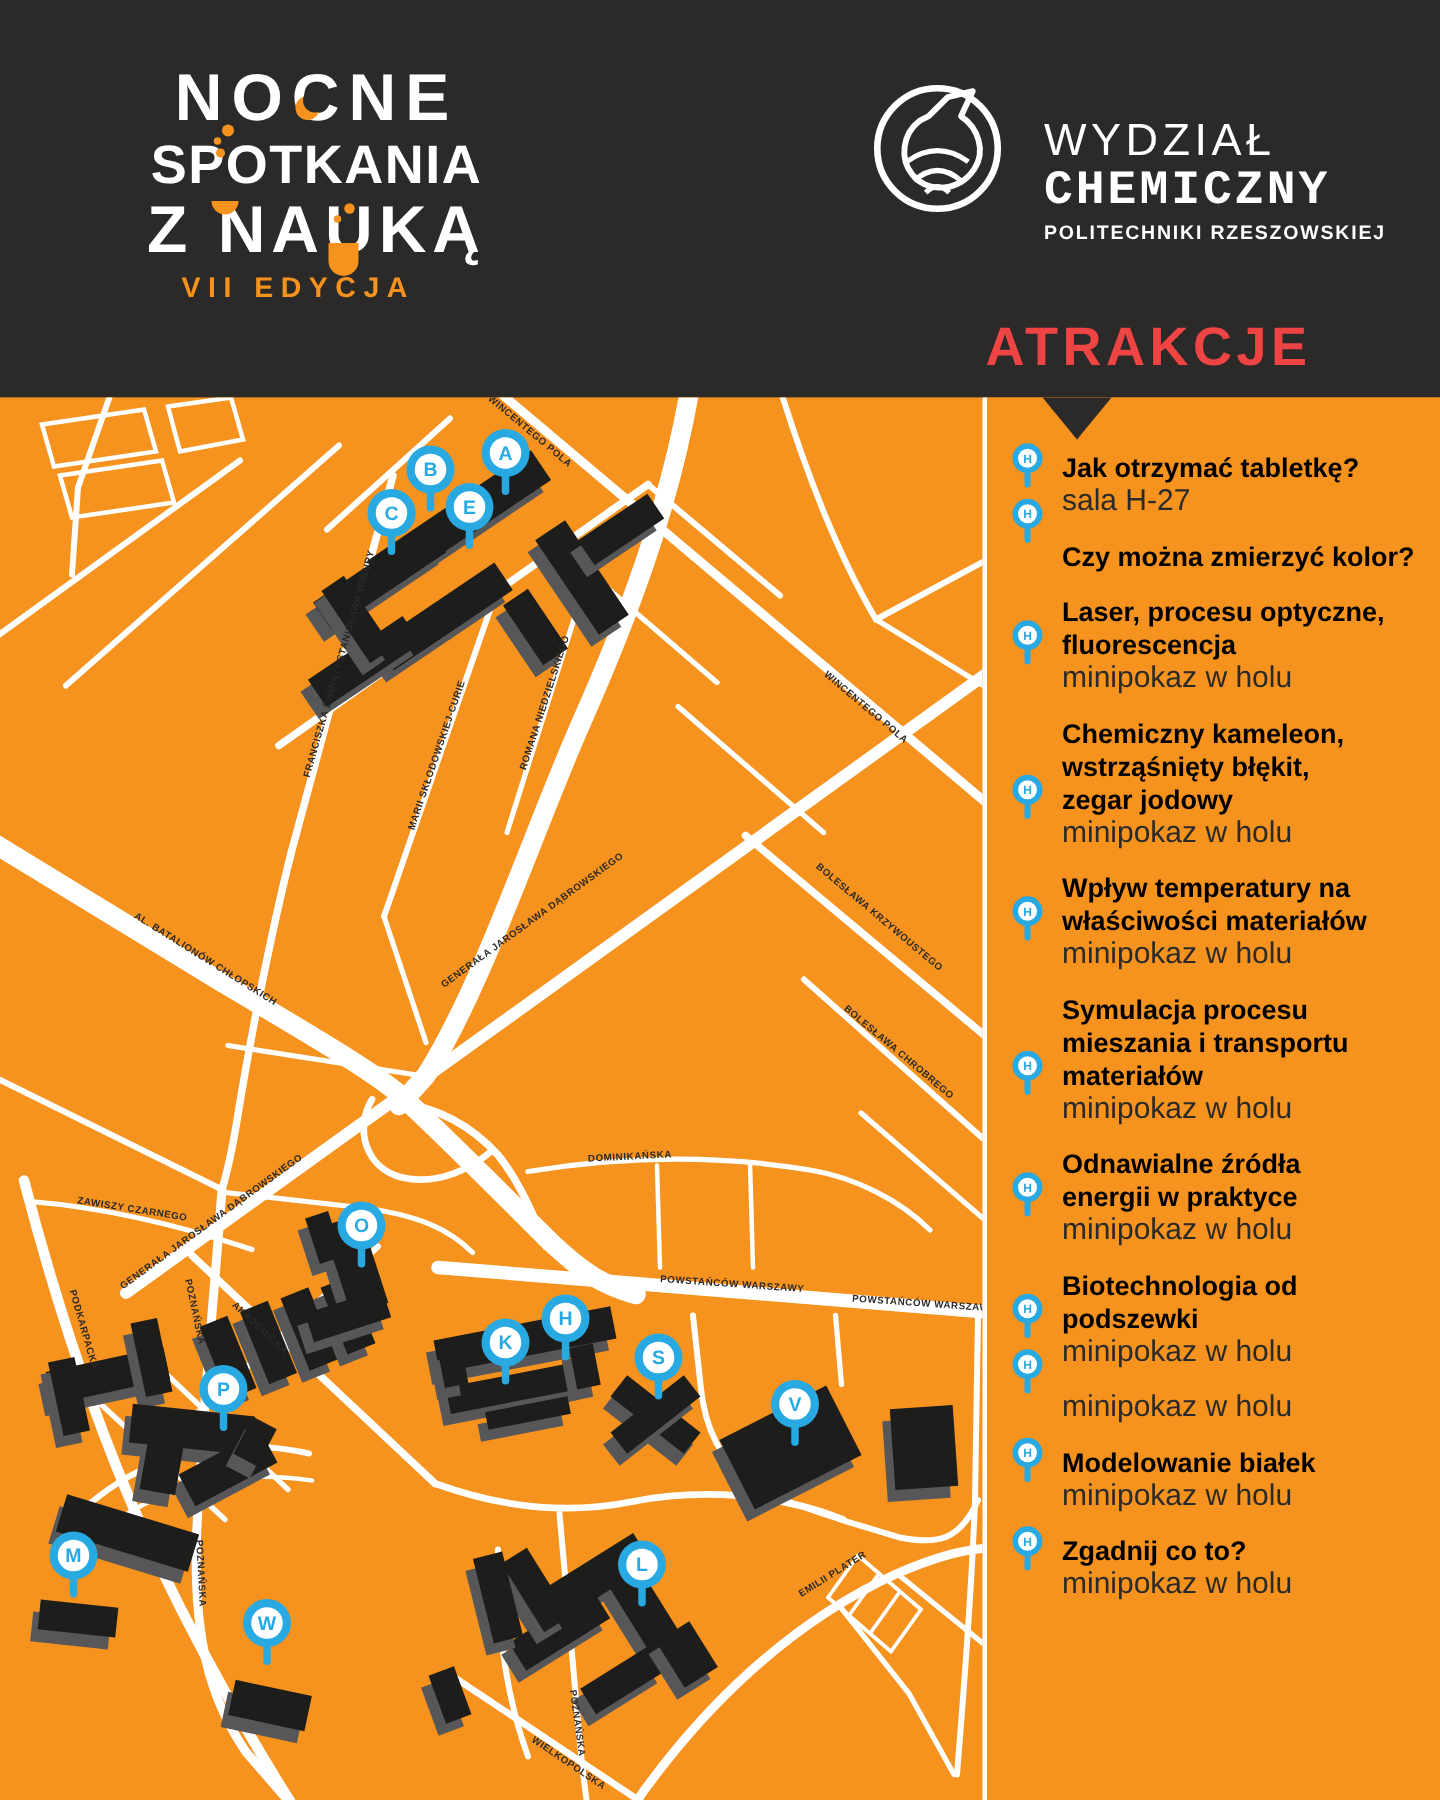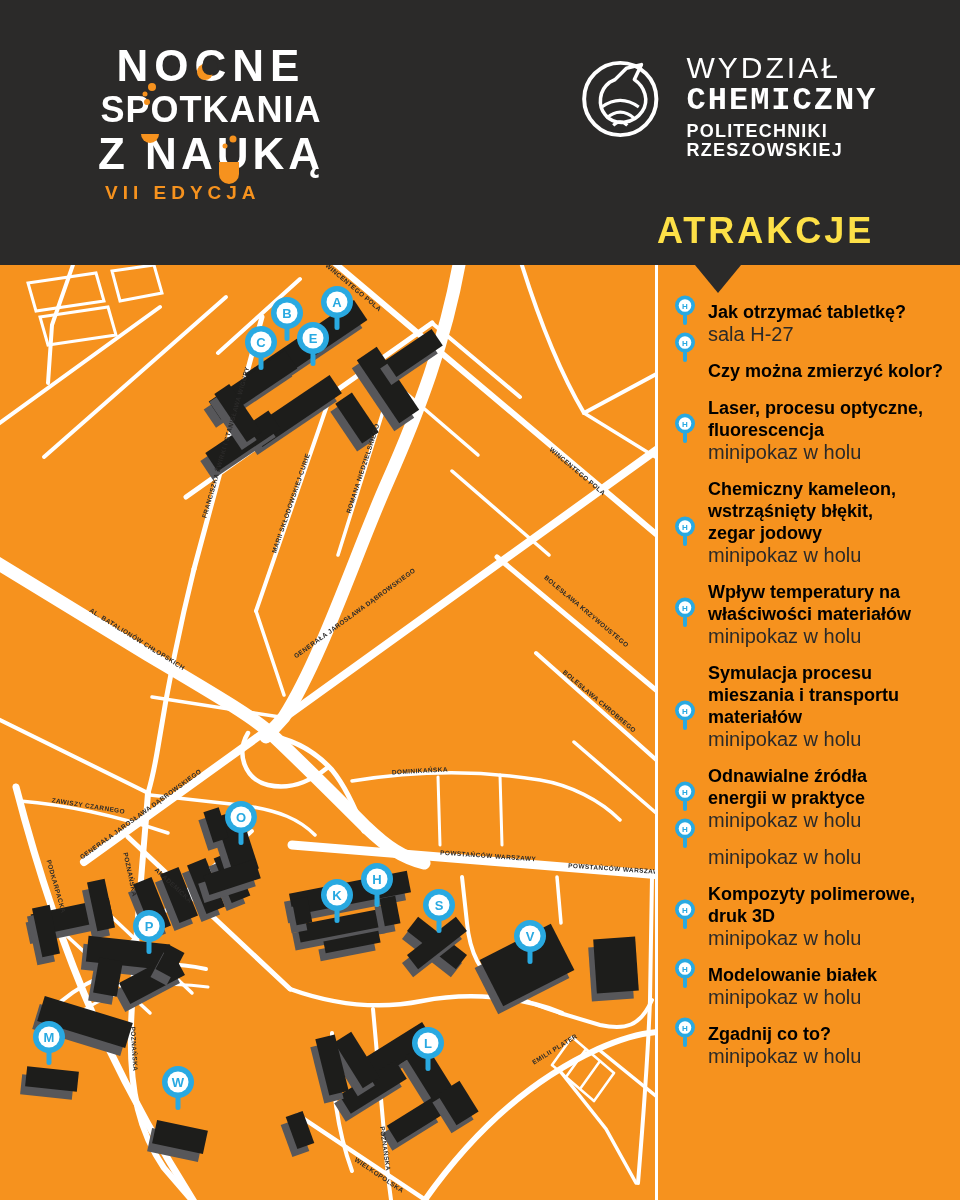"WYDZIAŁ" .faculty-text { margin-top: none -> 26px }
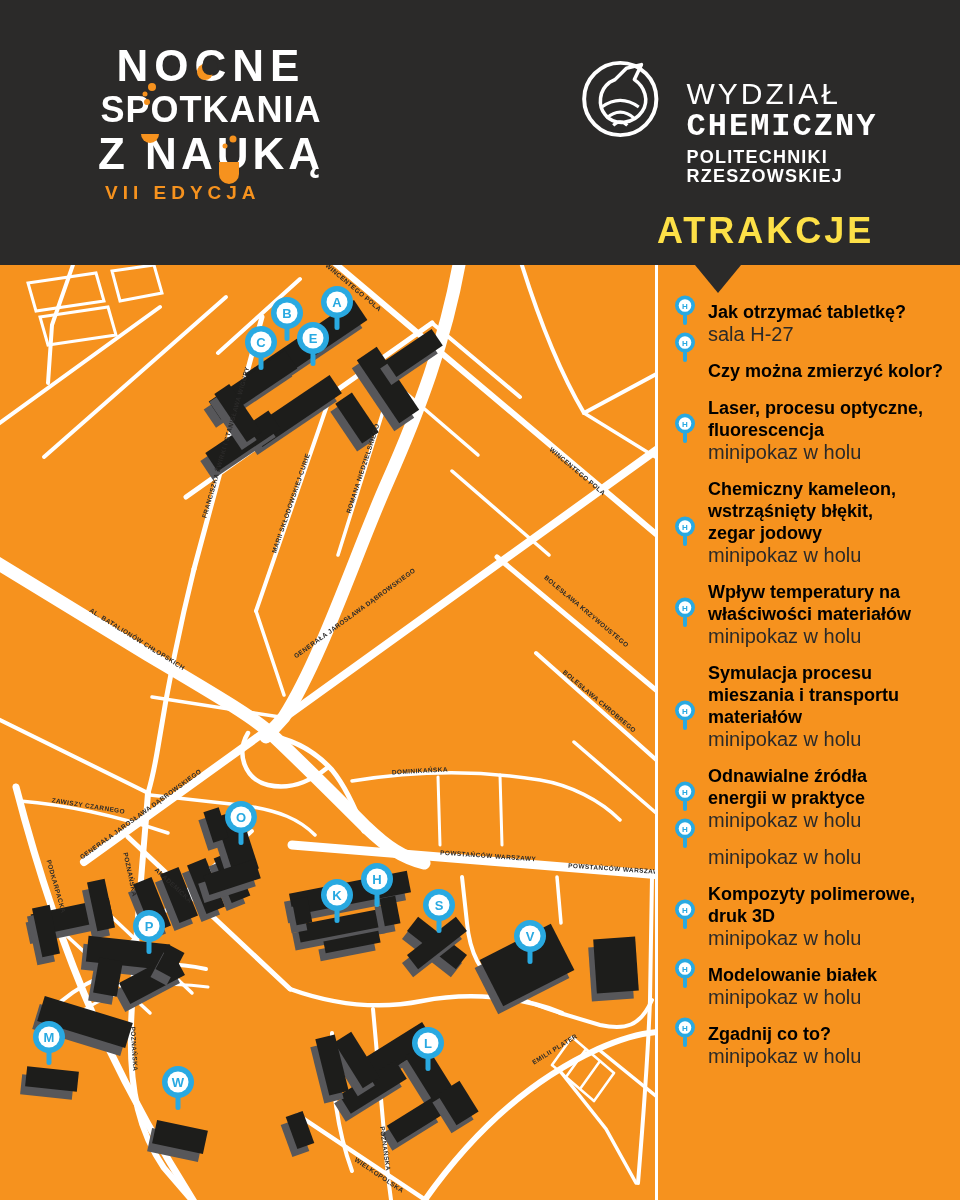"POLITECHNIKI RZESZOWSKIEJ" .faculty-l3 { font-size: 18px -> 13px }
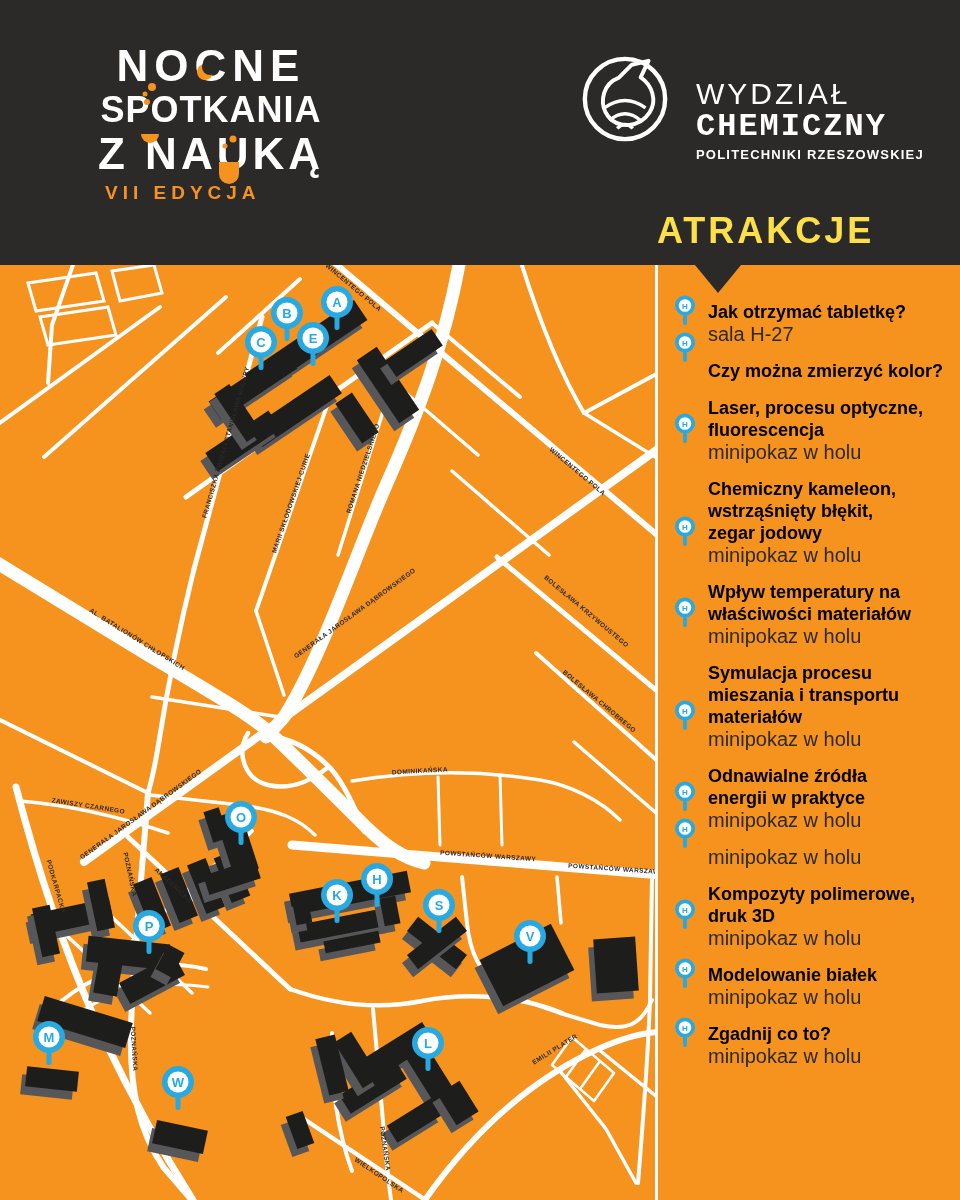"VII EDYCJA" .edition { margin-left: 32px -> 48px }
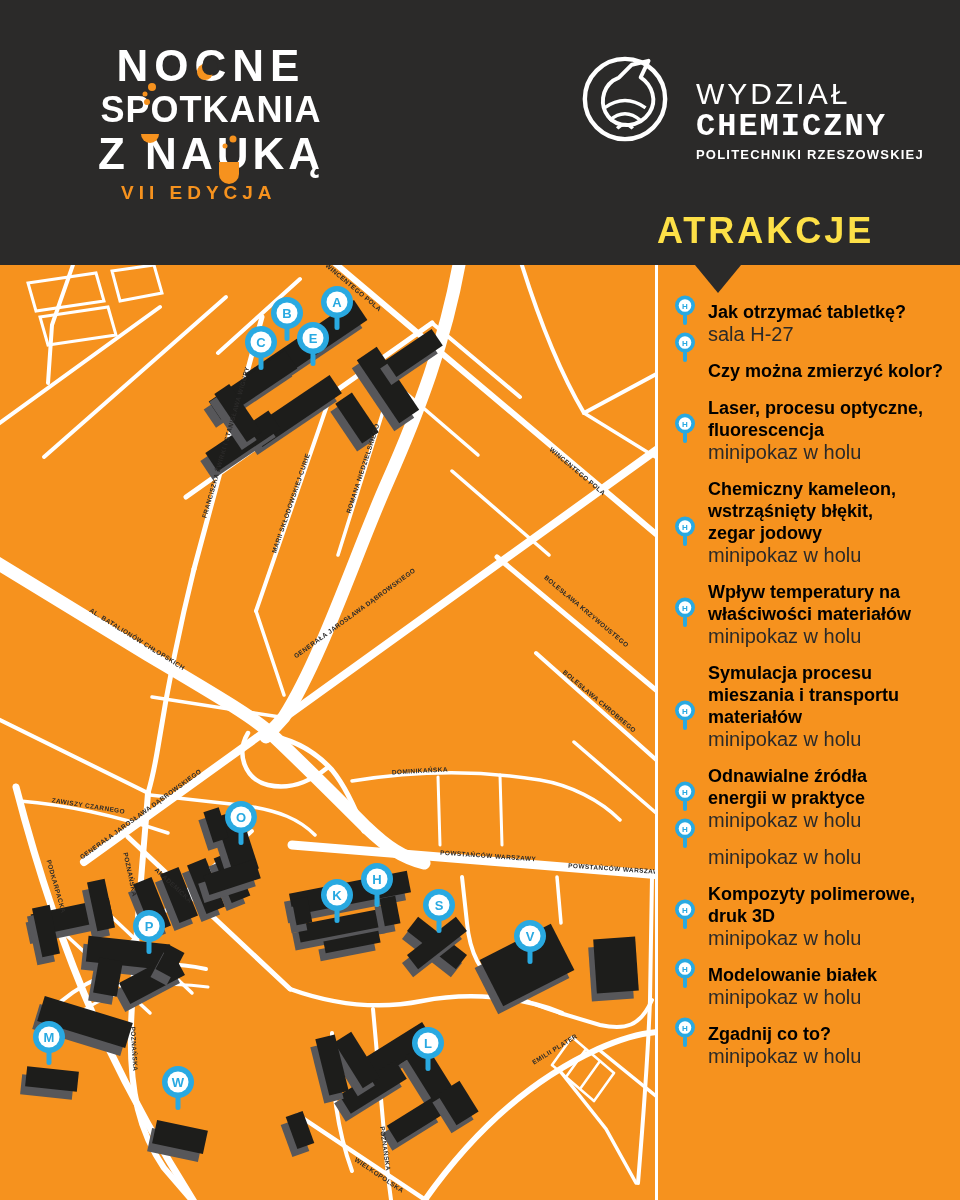"ATRAKCJE" .atrakcje { color: #fde047 -> #ef4444 }
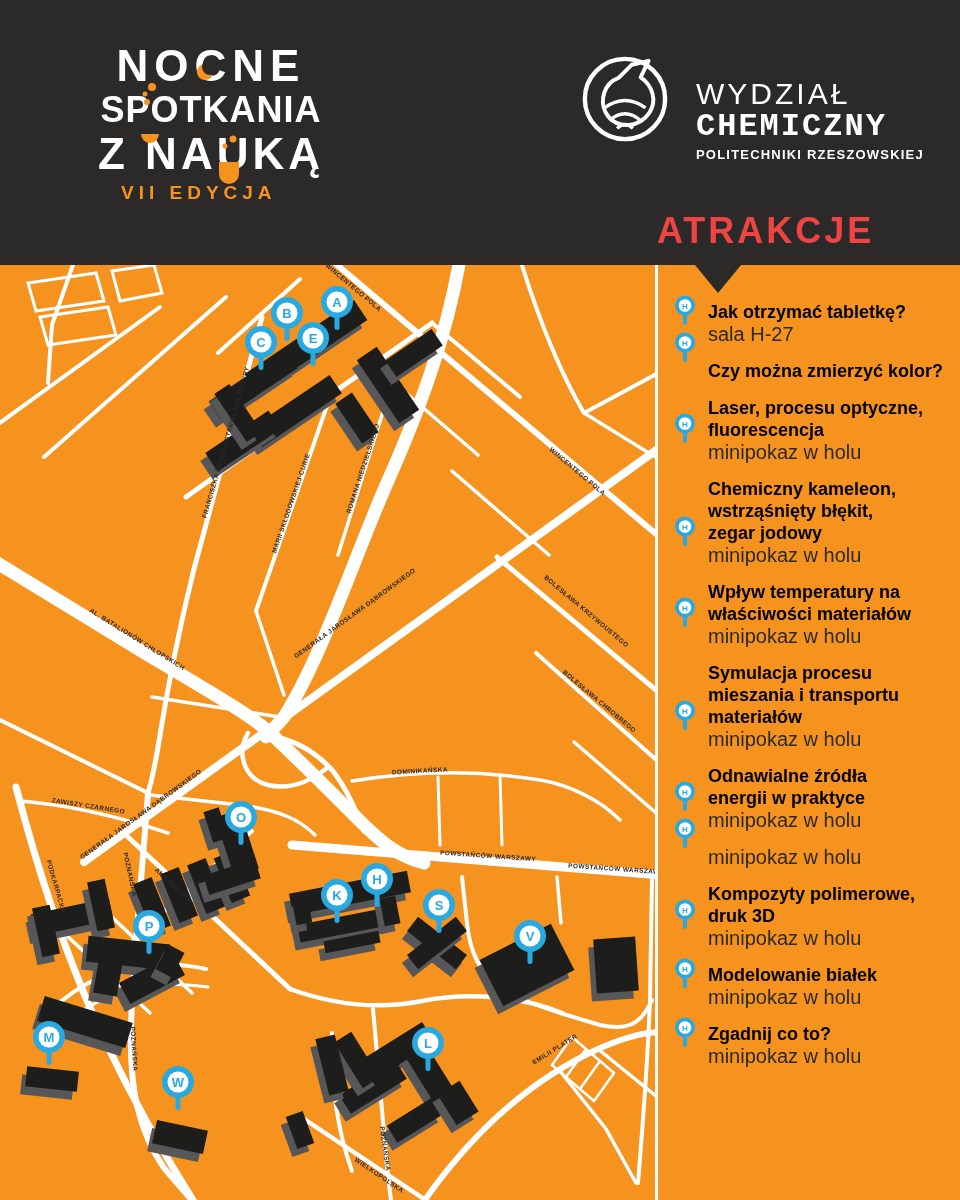"Biotechnologia od" div.attr-title { html: none -> <div>Biotechnologia od podszewki</div> }
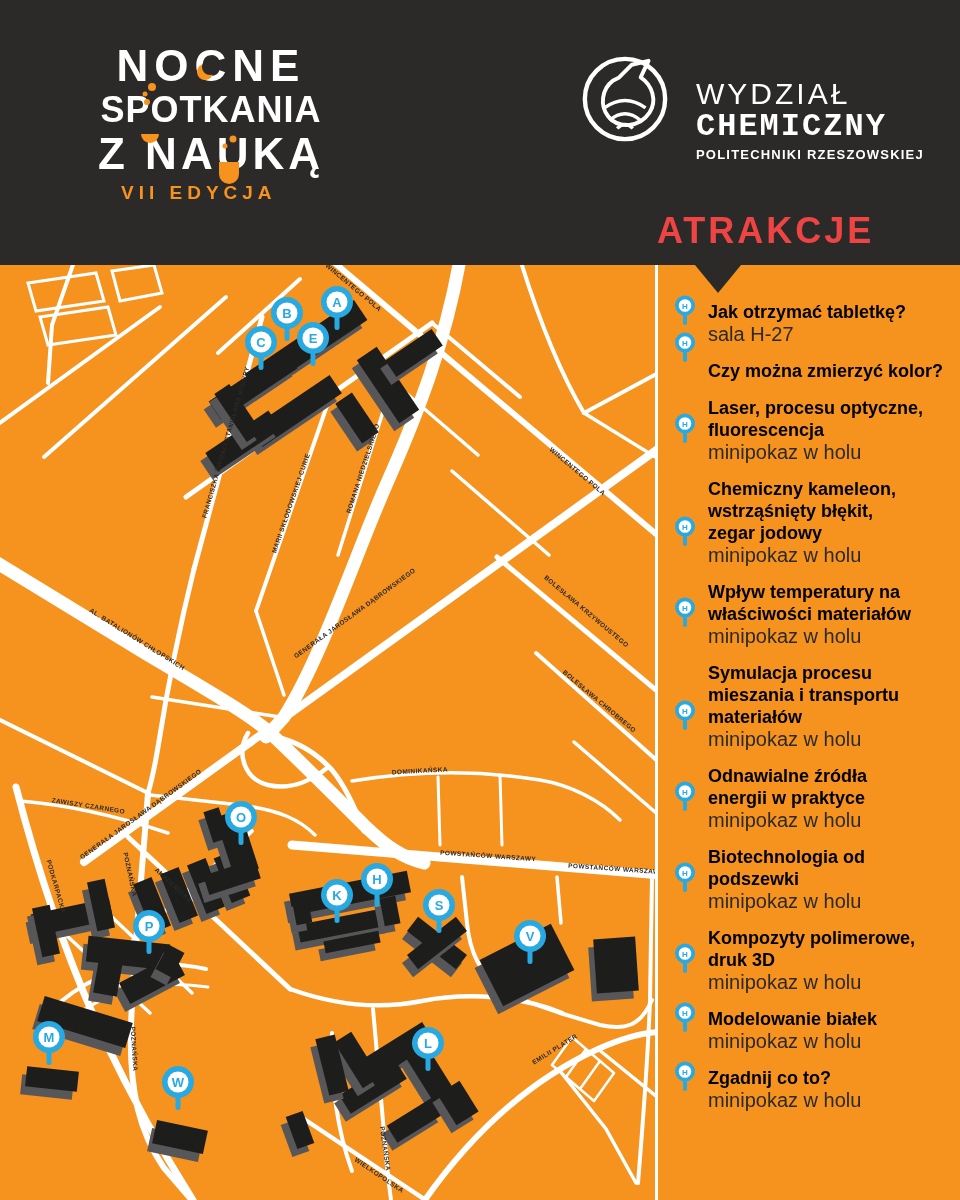"Kompozyty polimerowe," div.attr-title { html: <div>Kompozyty polimerowe, druk 3D</div> -> none }
